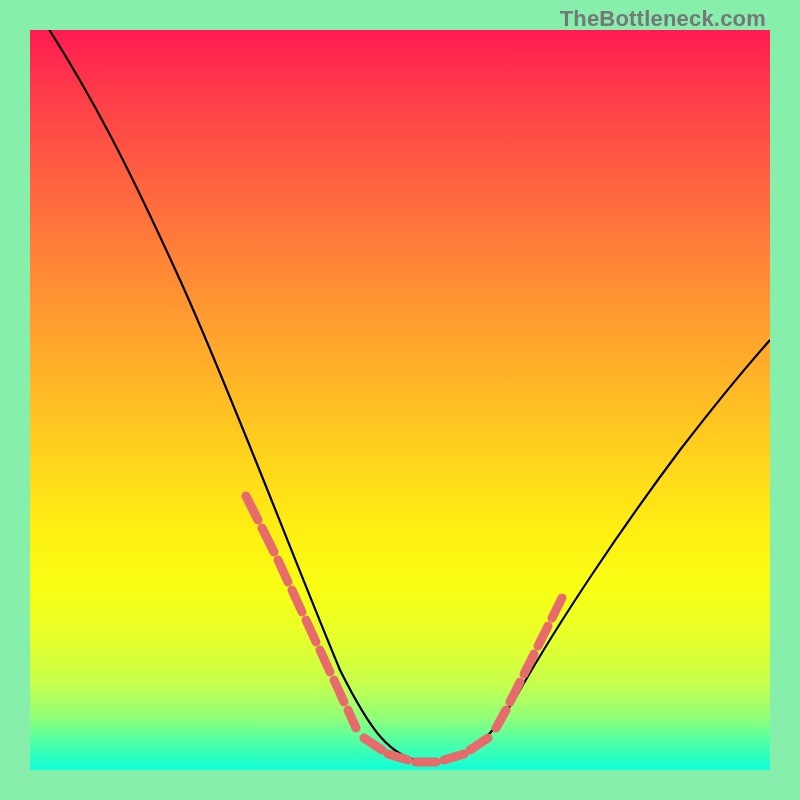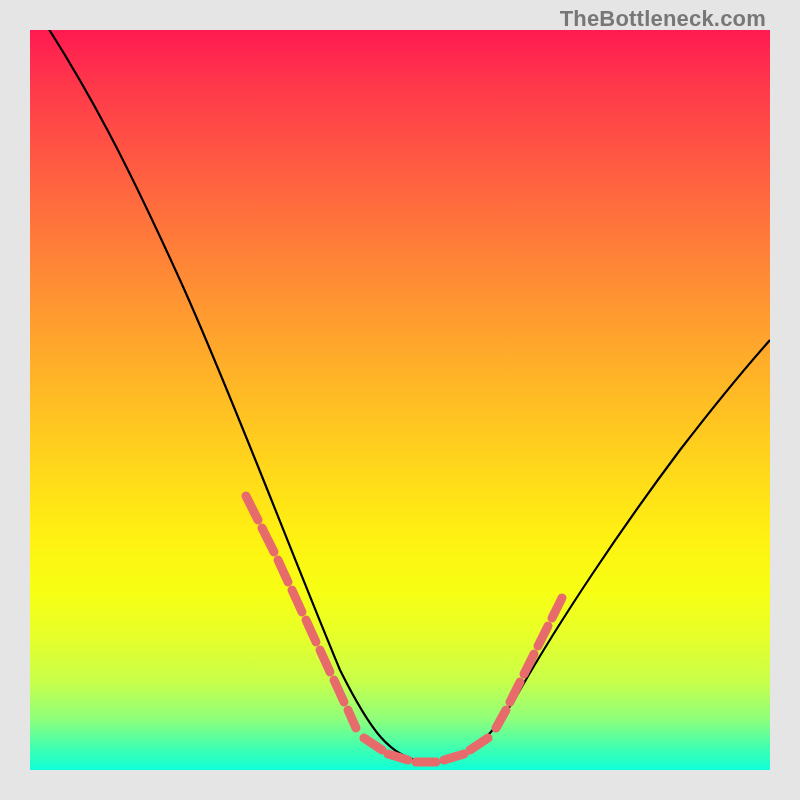"TheBottleneck.com" .frame { background: #e5e5e5 -> #86efac }
